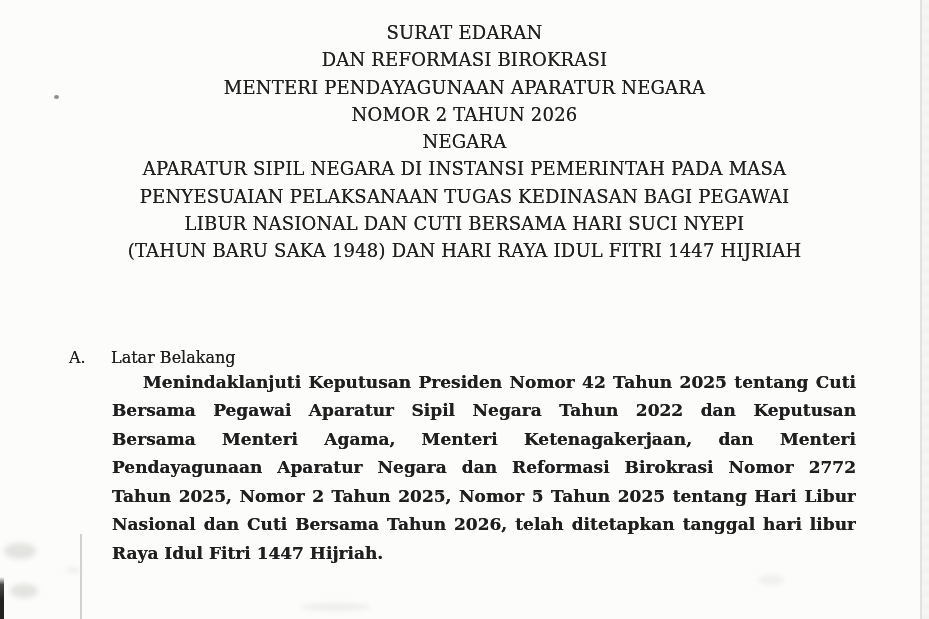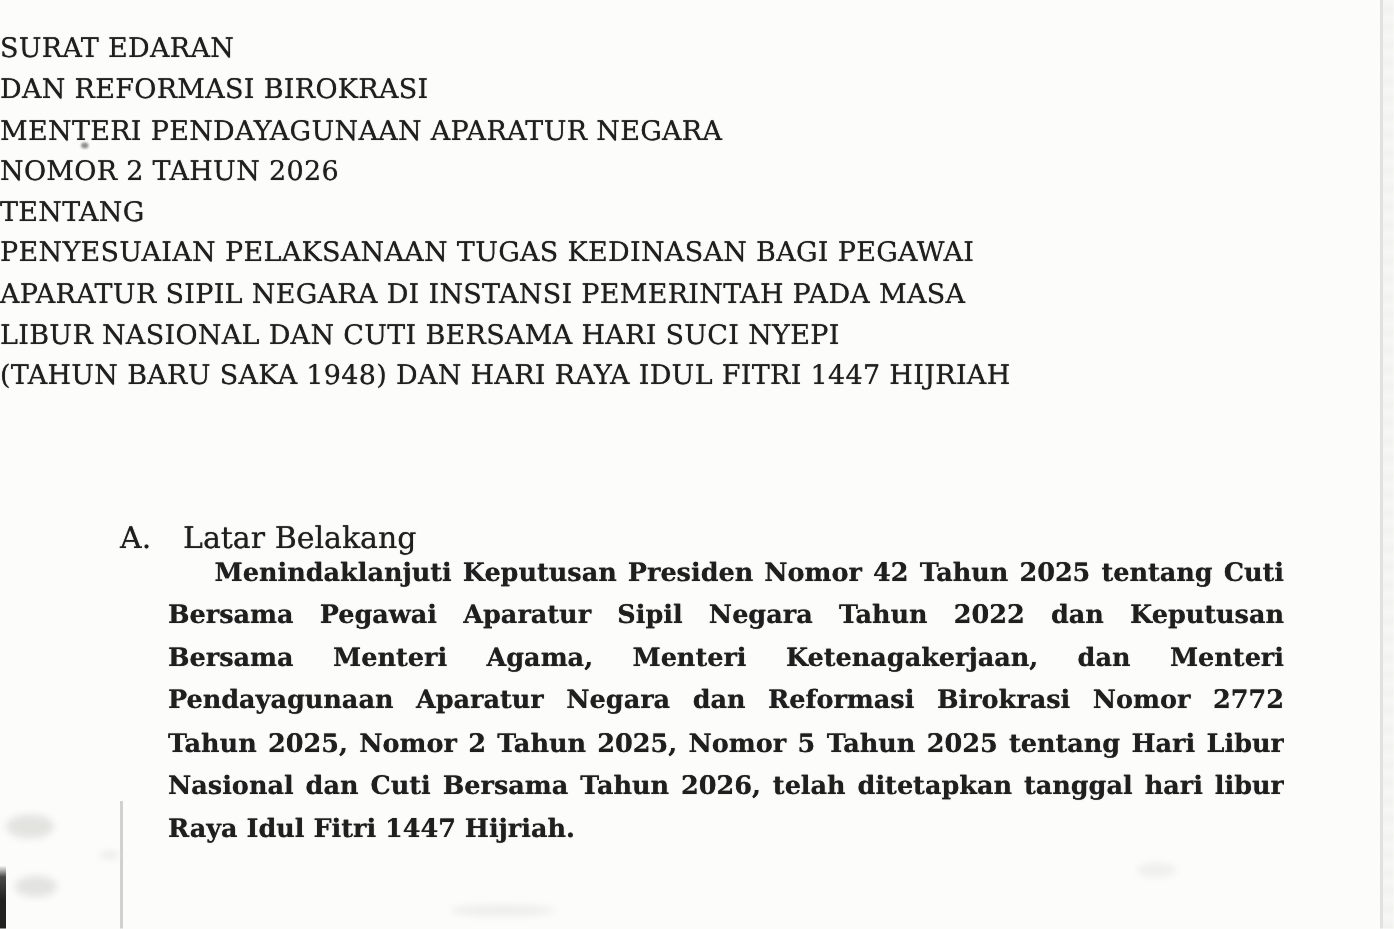"SURAT EDARAN" .header-block { text-align: none -> center }
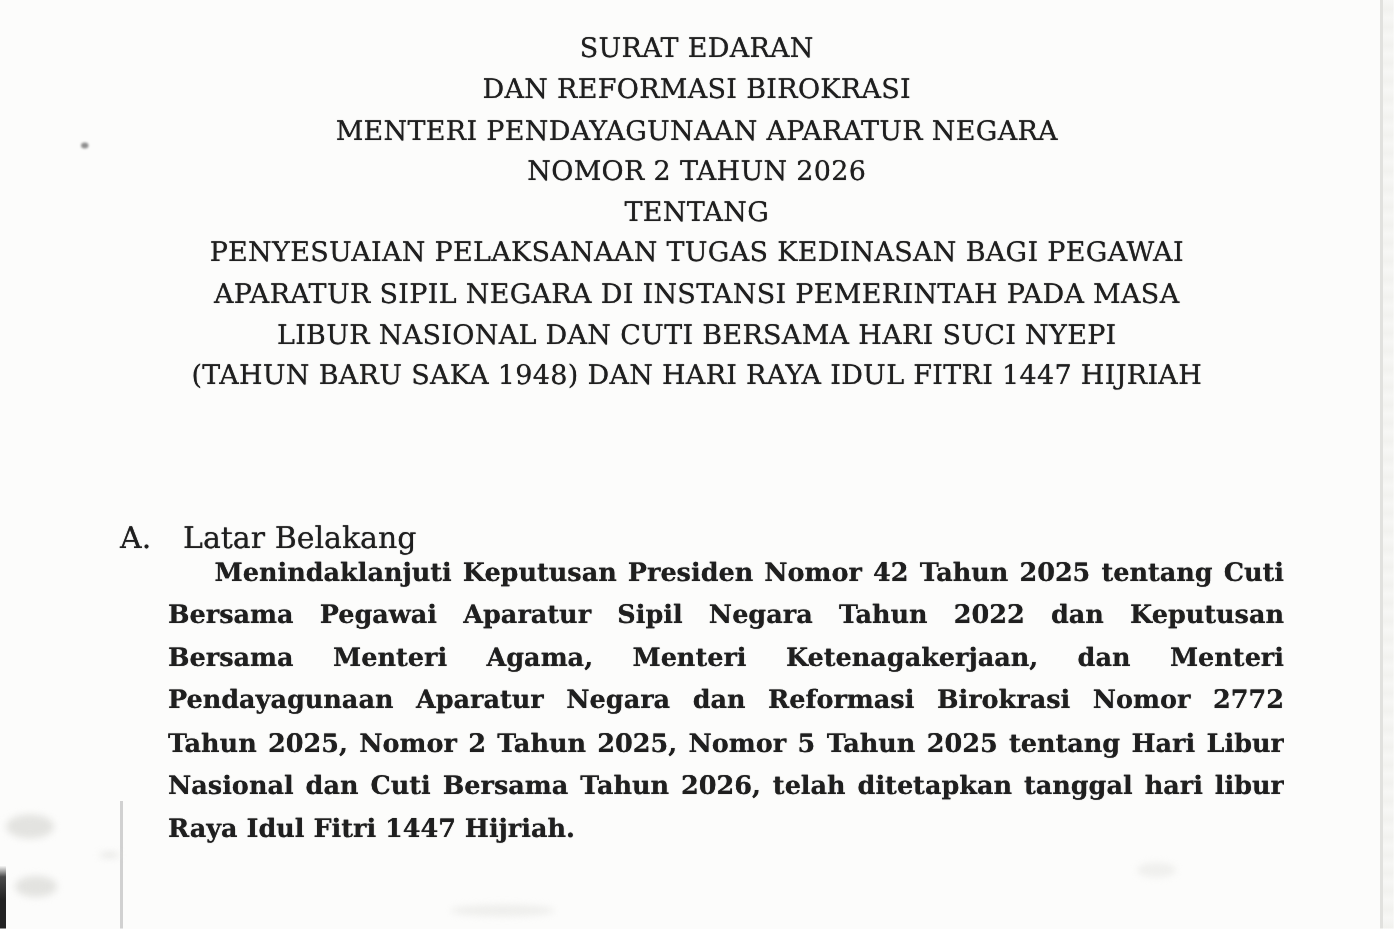"TENTANG" div.h-line { text: TENTANG -> NEGARA }
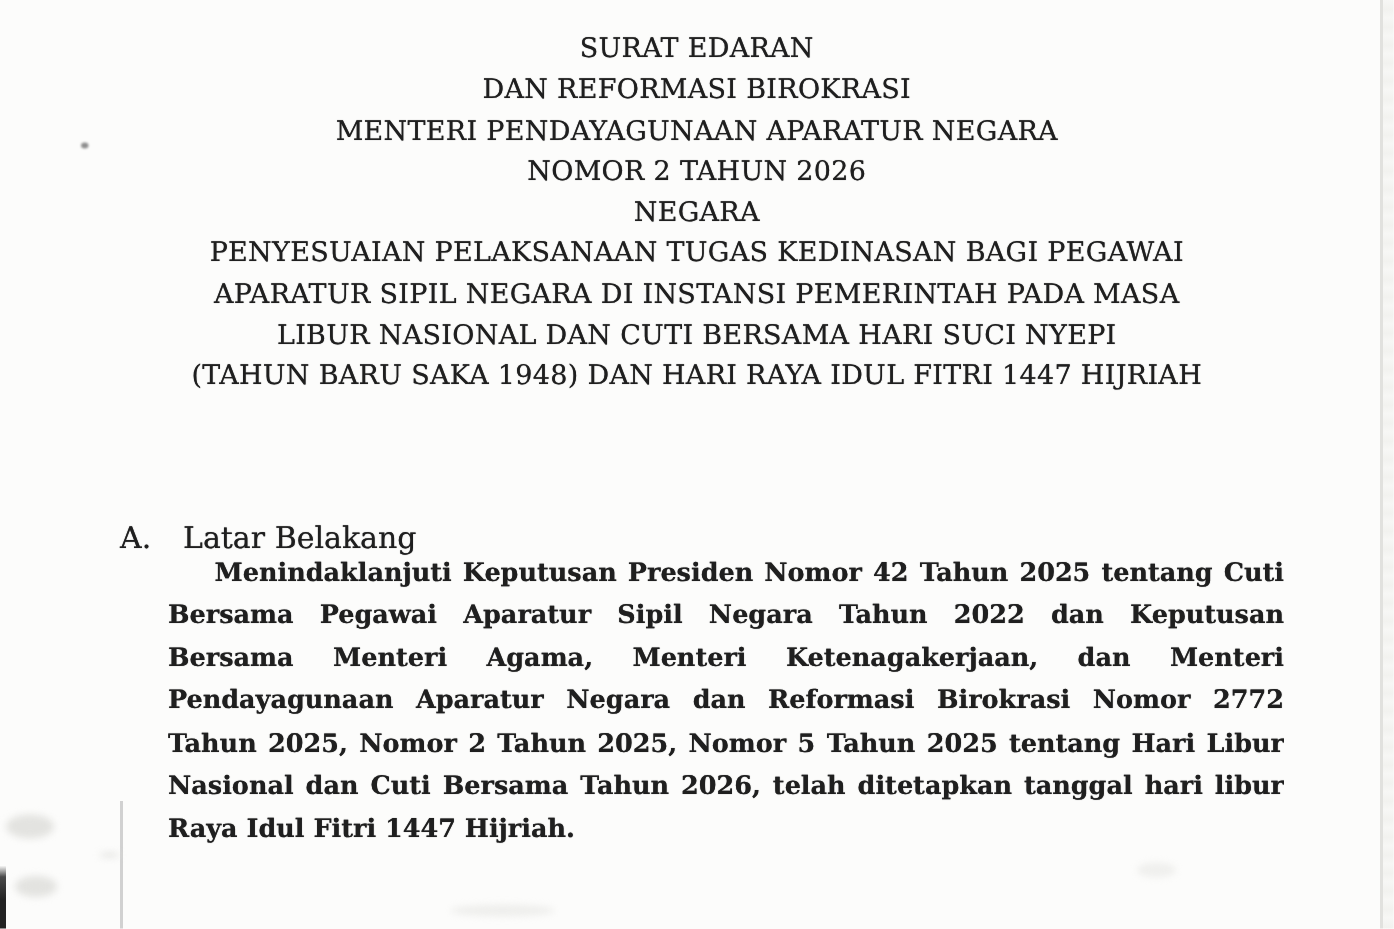"PENYESUAIAN PELAKSANAAN TUGAS KEDINASAN" div.h-line { order: before "APARATUR SIPIL NEGARA DI INSTANSI" -> after "APARATUR SIPIL NEGARA DI INSTANSI" }
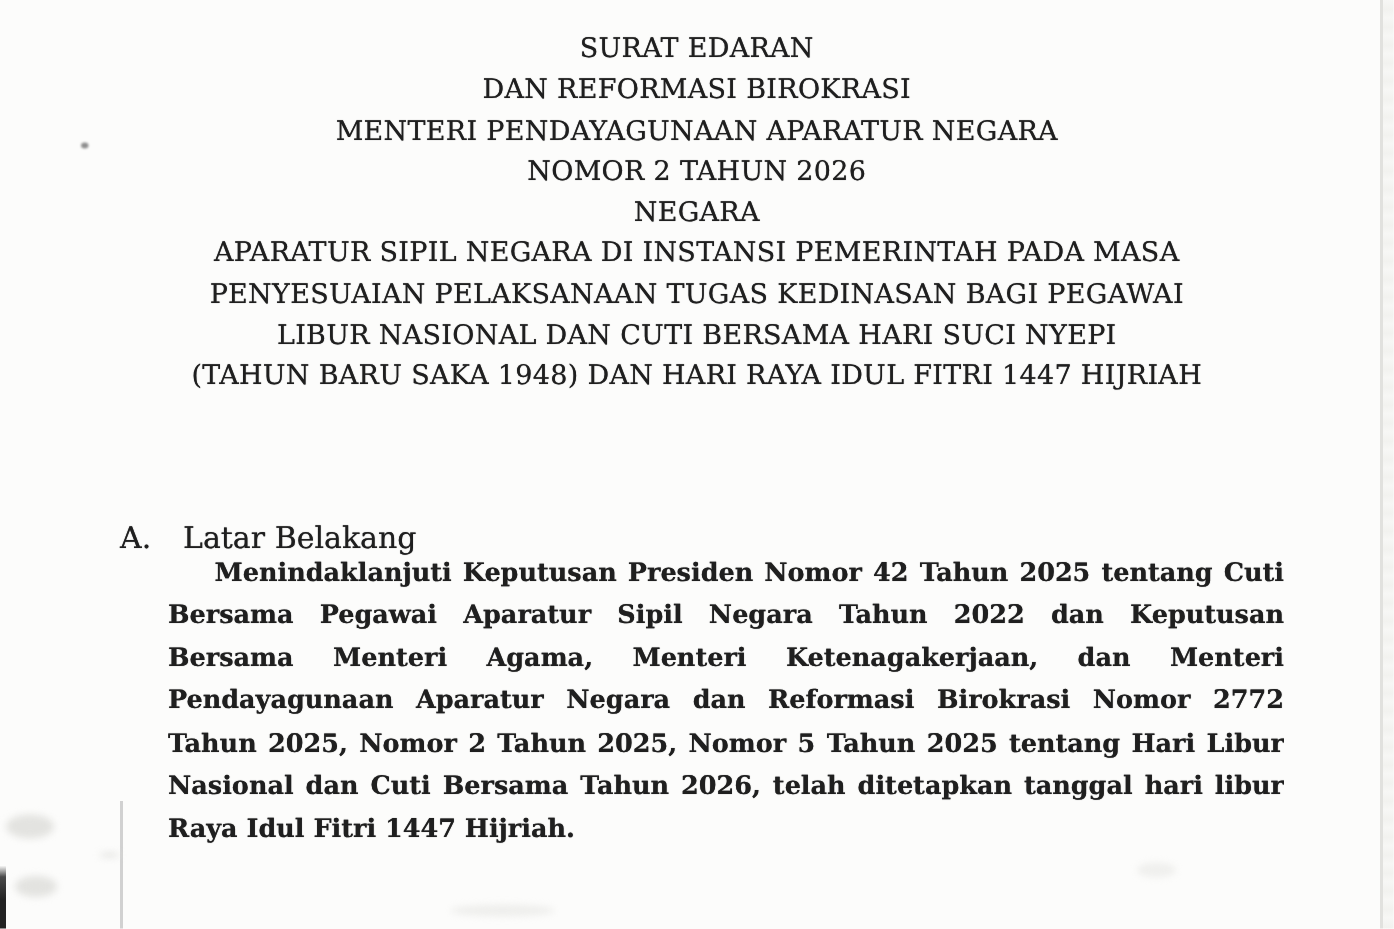"A. Latar Belakang" .section-heading { font-size: 20px -> 16px; left: 80px -> 69px }
